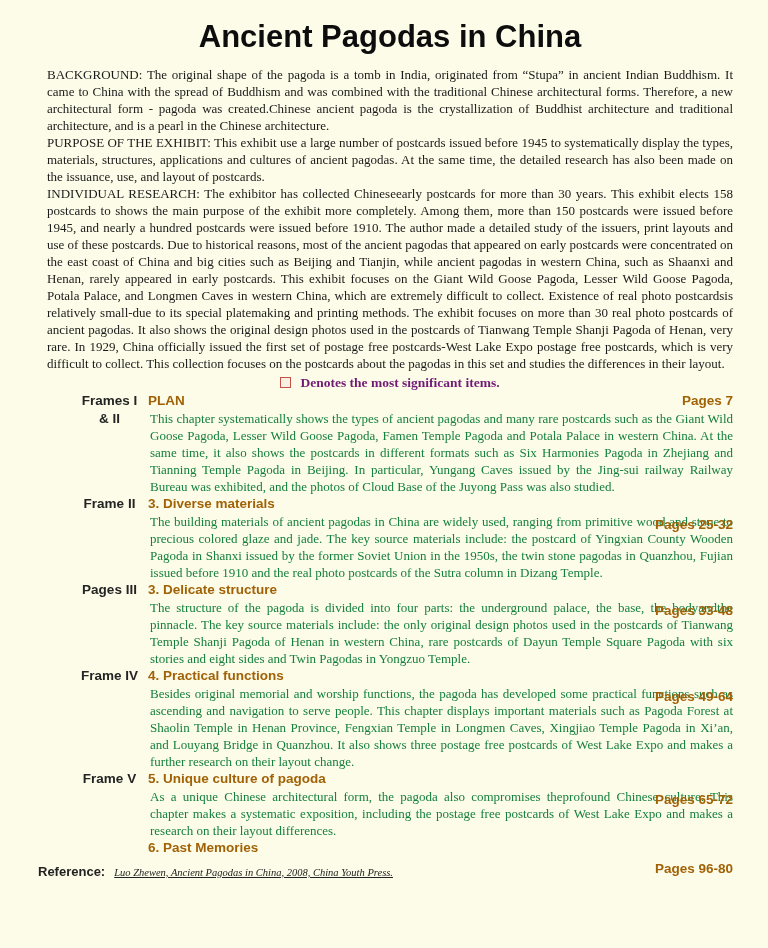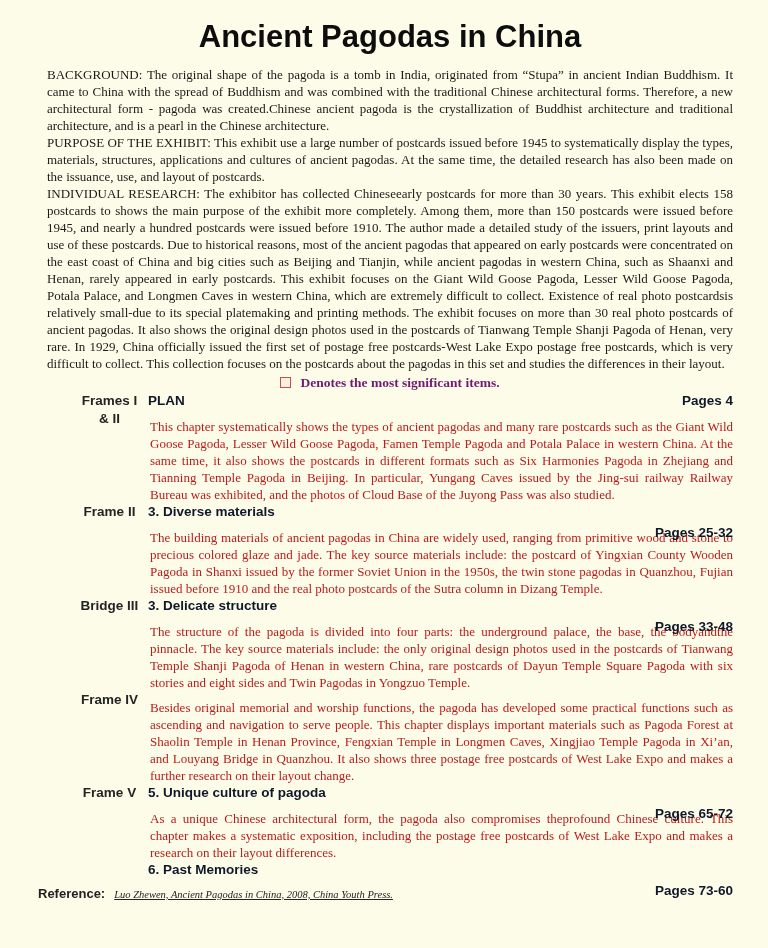"PLAN" .chapter, .pages { color: #0f172a -> #a16207 }
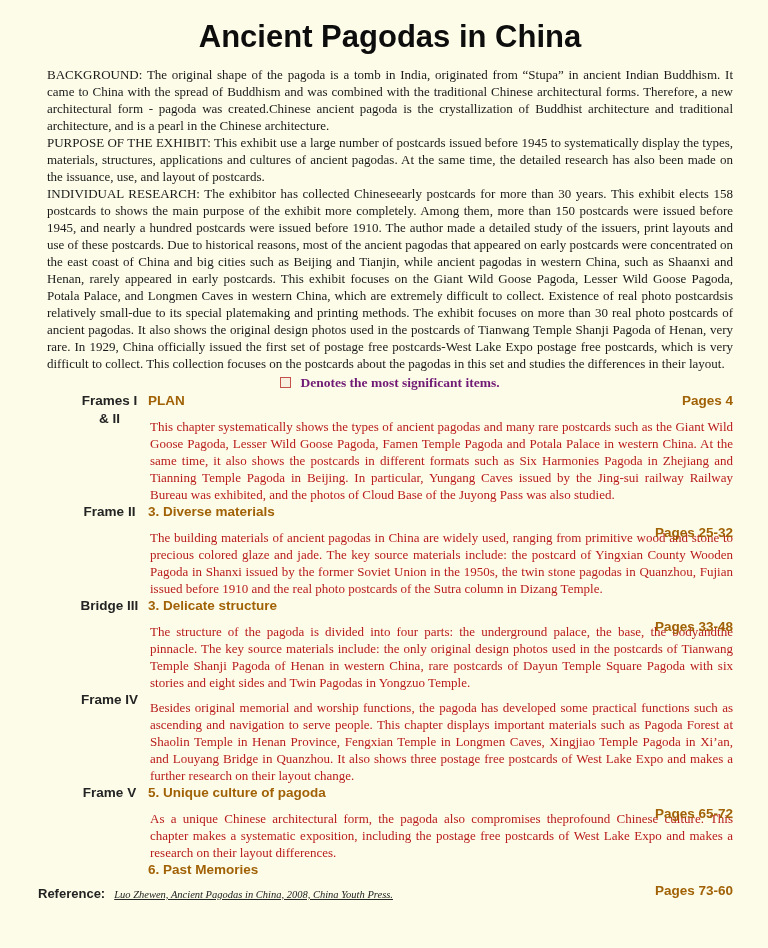"Pages 4" span.pages { text: 4 -> 7 }
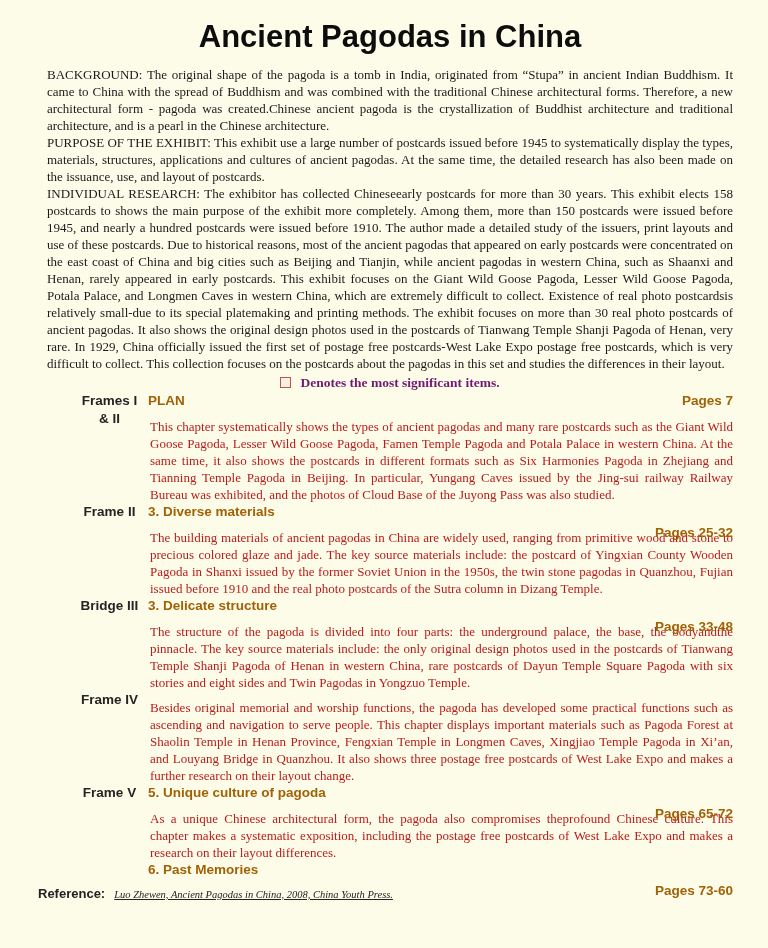"This chapter systematically shows the" .desc { color: #b91c1c -> #15803d; margin: 8px 0 0 2px -> 0 0 0 2px }
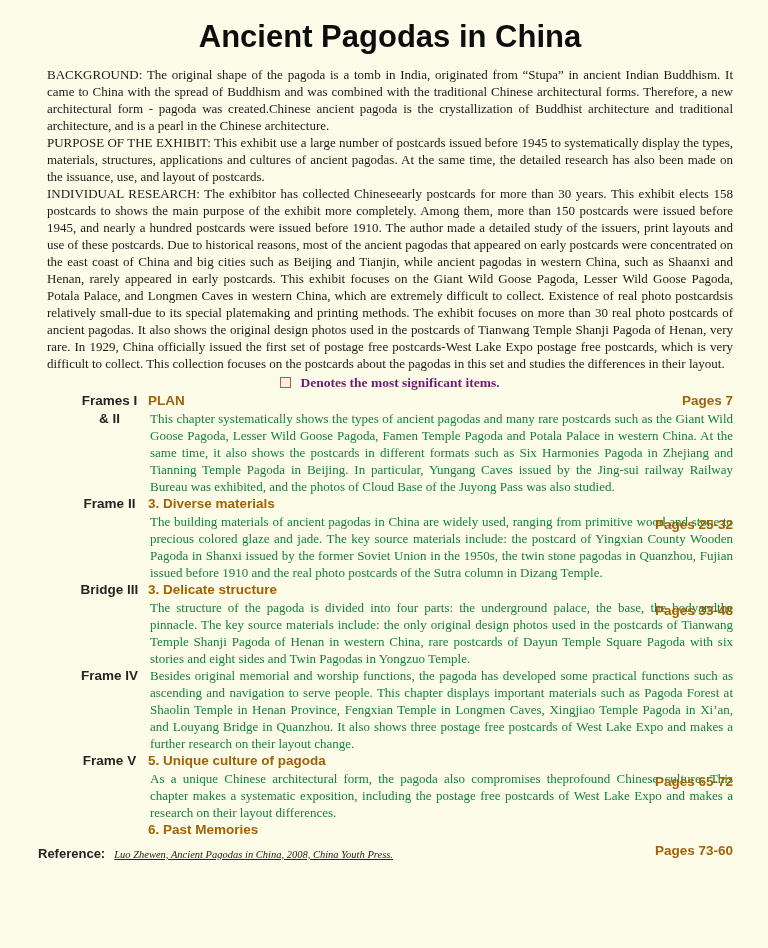"Bridge III" div.frame-col { text: Bridge -> Pages }
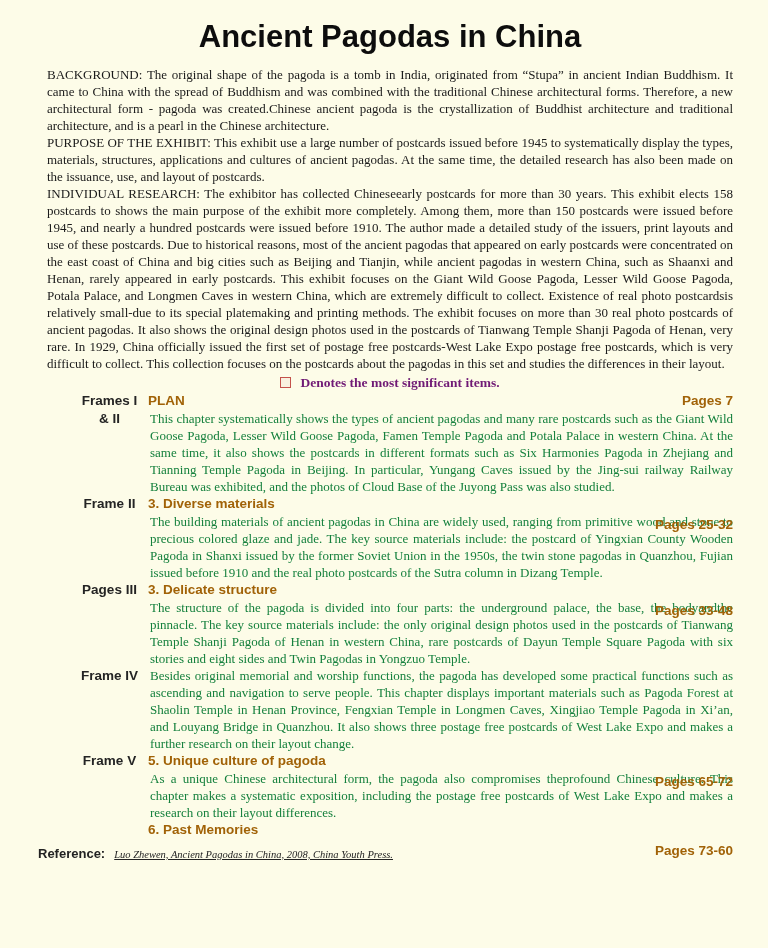"4. Practical functions" div.row-head { html: none -> <div> <span>4. Practical functions</span> <span>Pages 49-64</span> </div> }
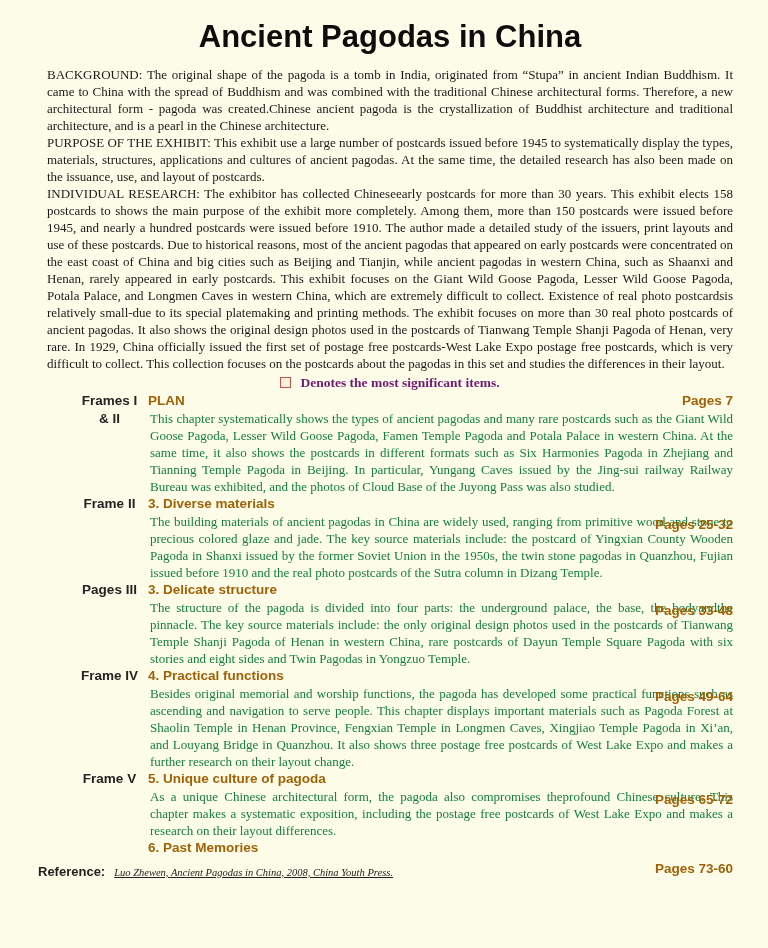"Pages 73-60" span.pages { text: 73-60 -> 96-80 }
